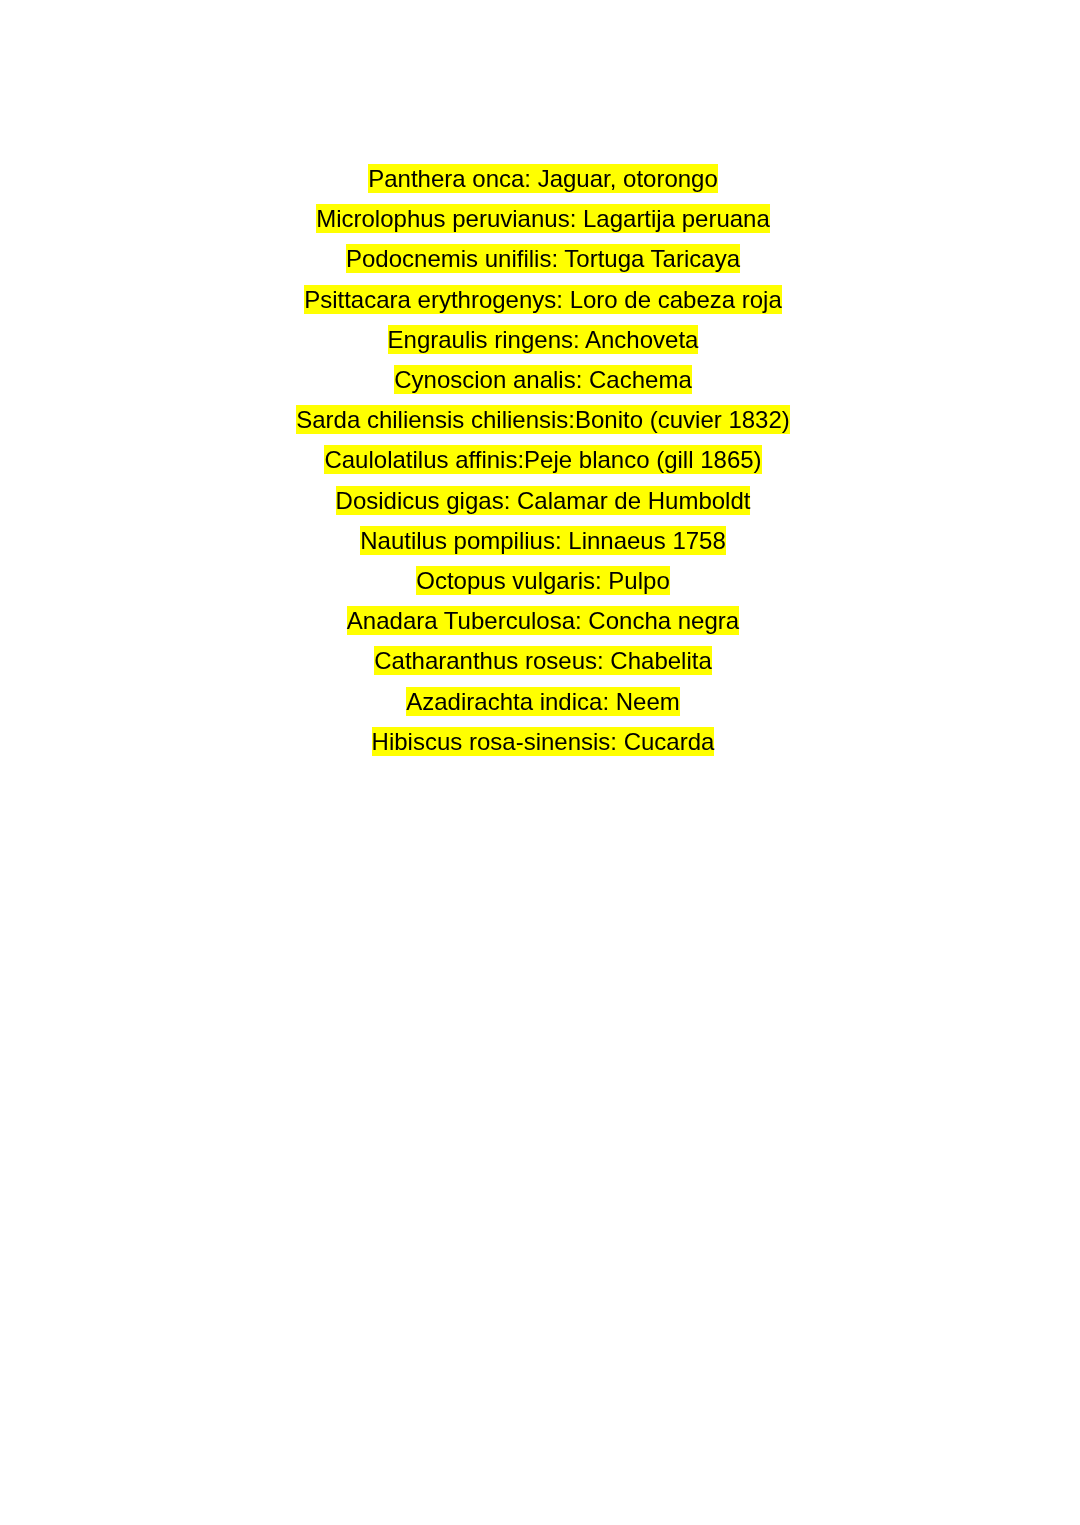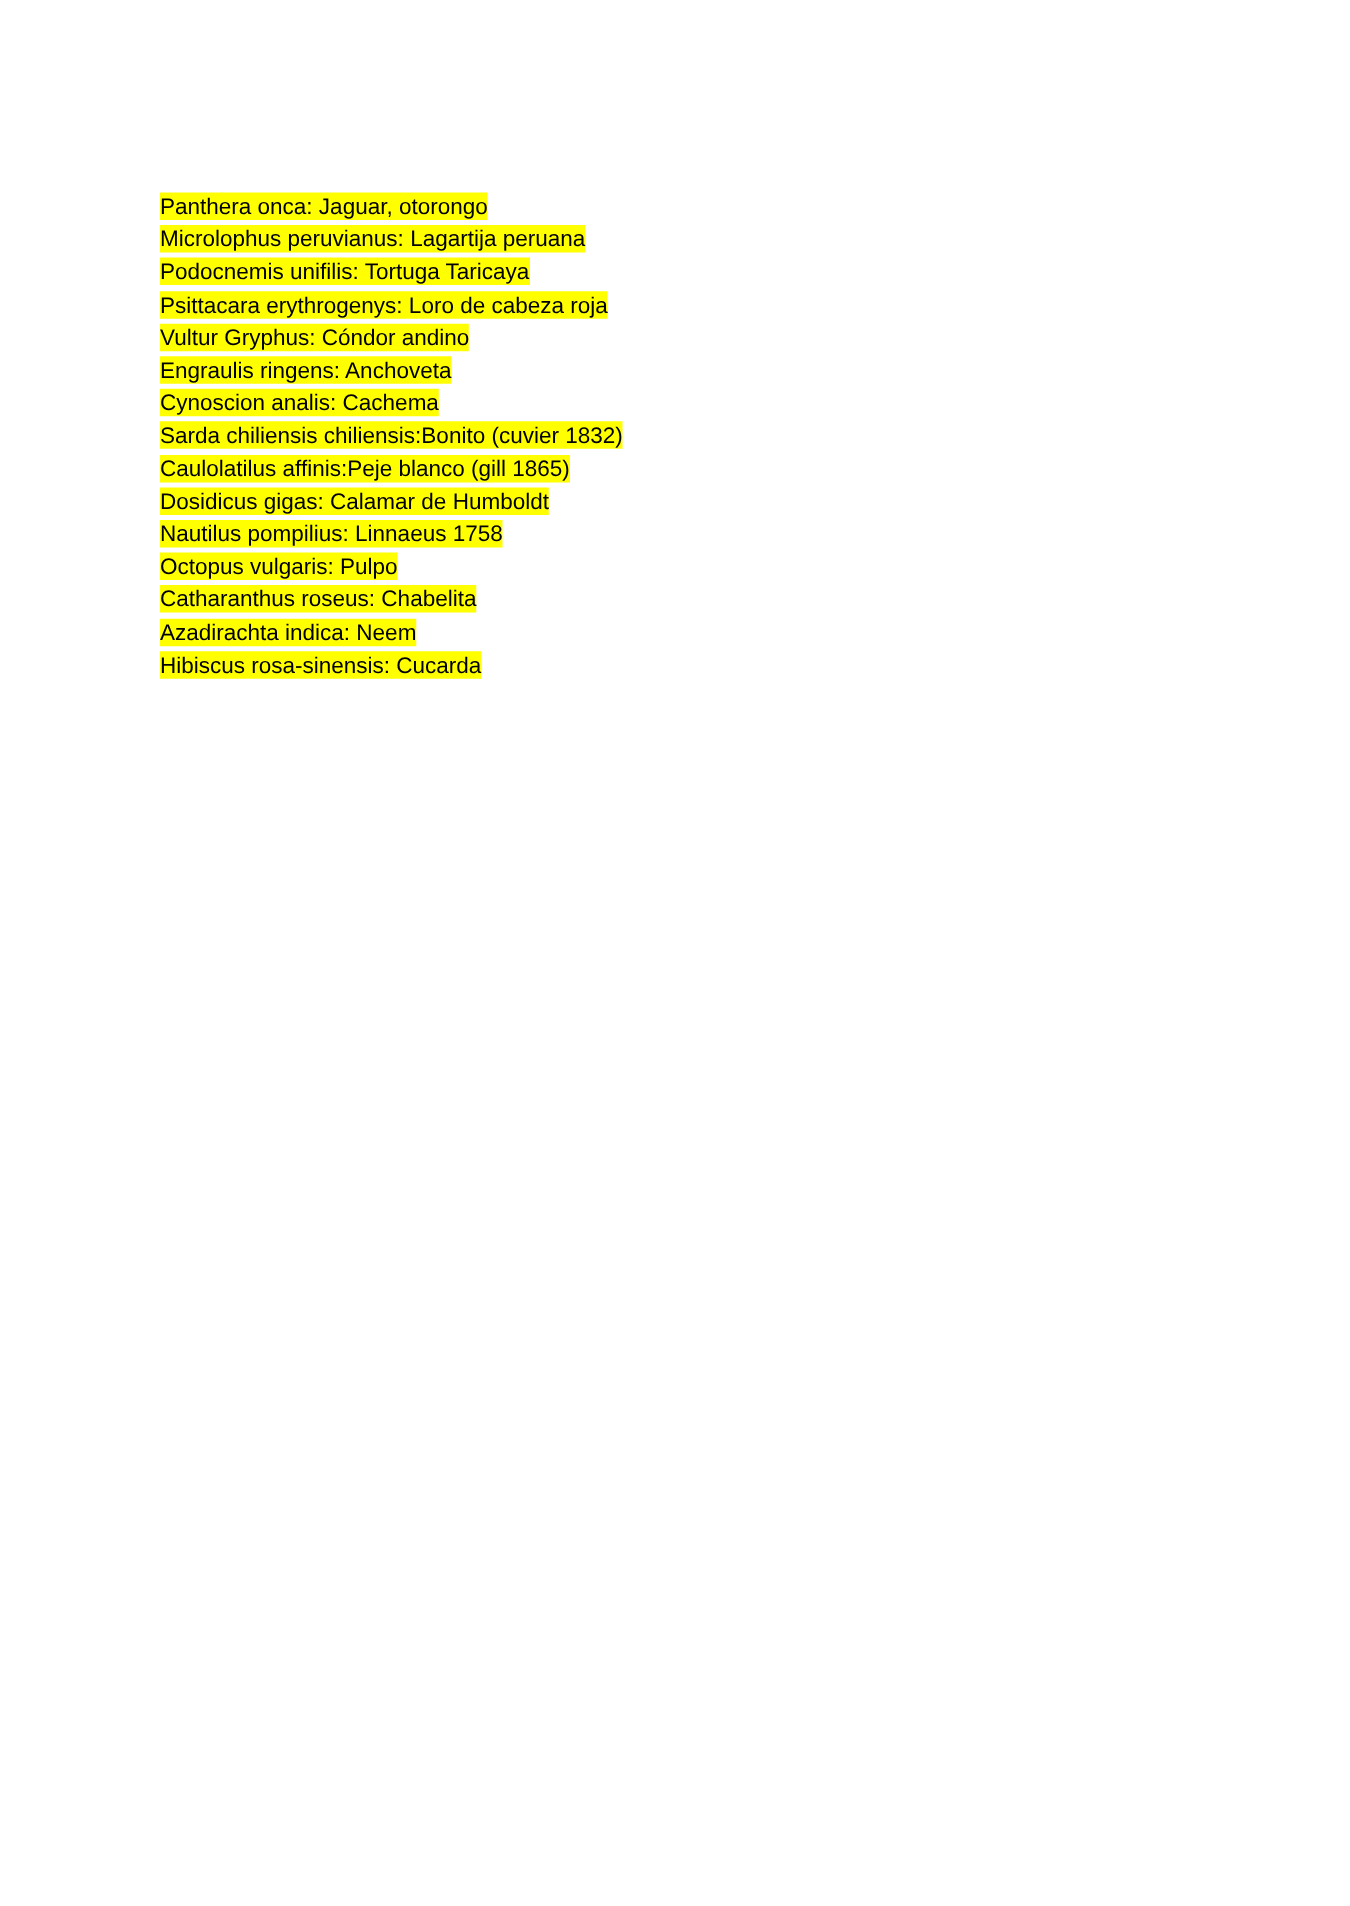"Panthera onca: Jaguar, otorongo" .line { font-size: 18px -> 24px; margin: 0 -> 14px; text-align: none -> center }
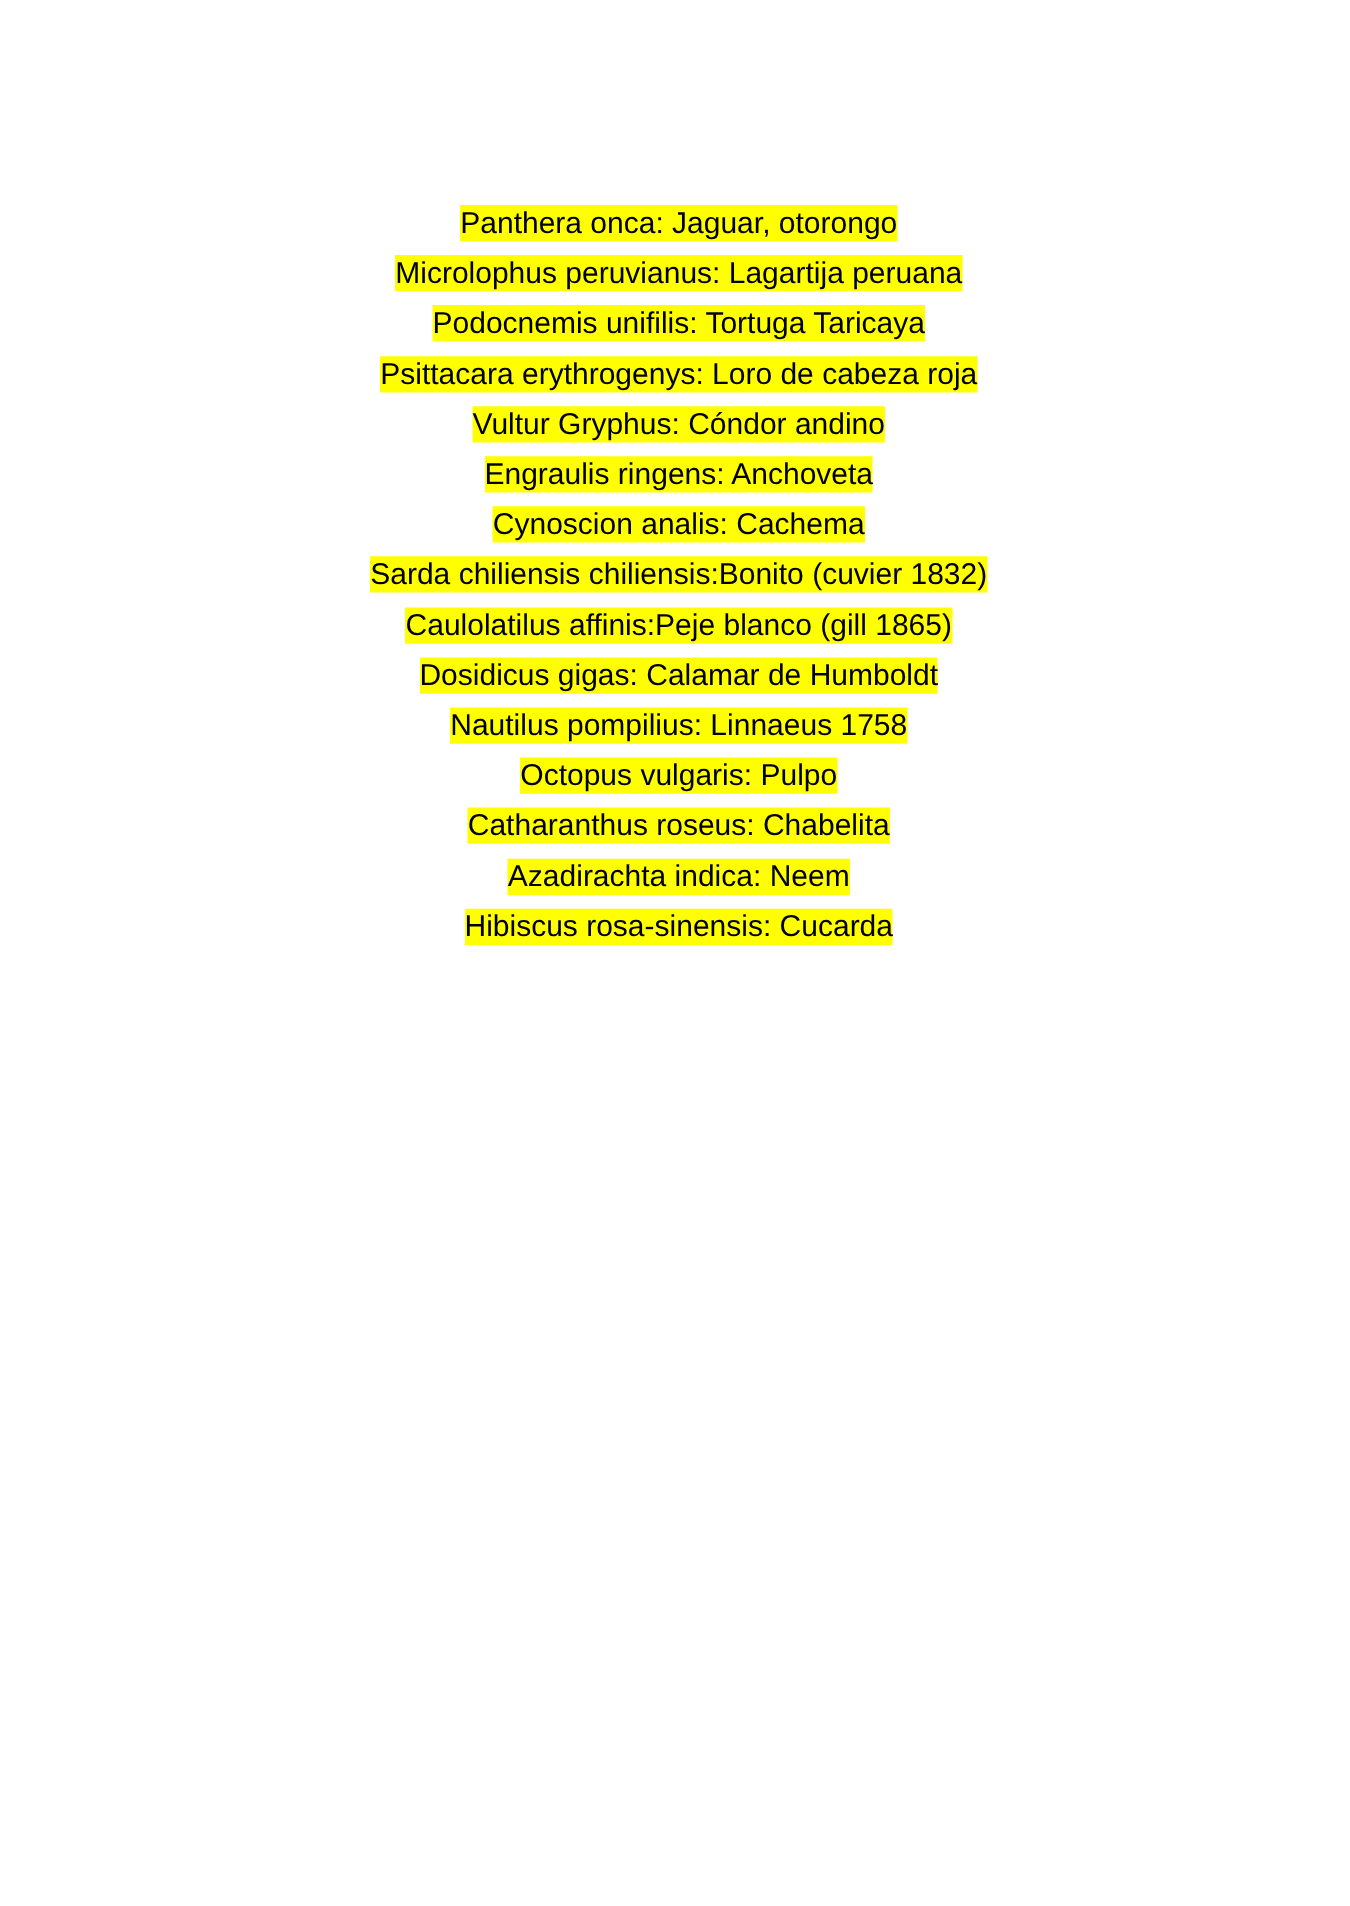"Vultur Gryphus: Cóndor andino" p.line { html: <p><span>Vultur Gryphus: Cóndor andino</span></p> -> none }
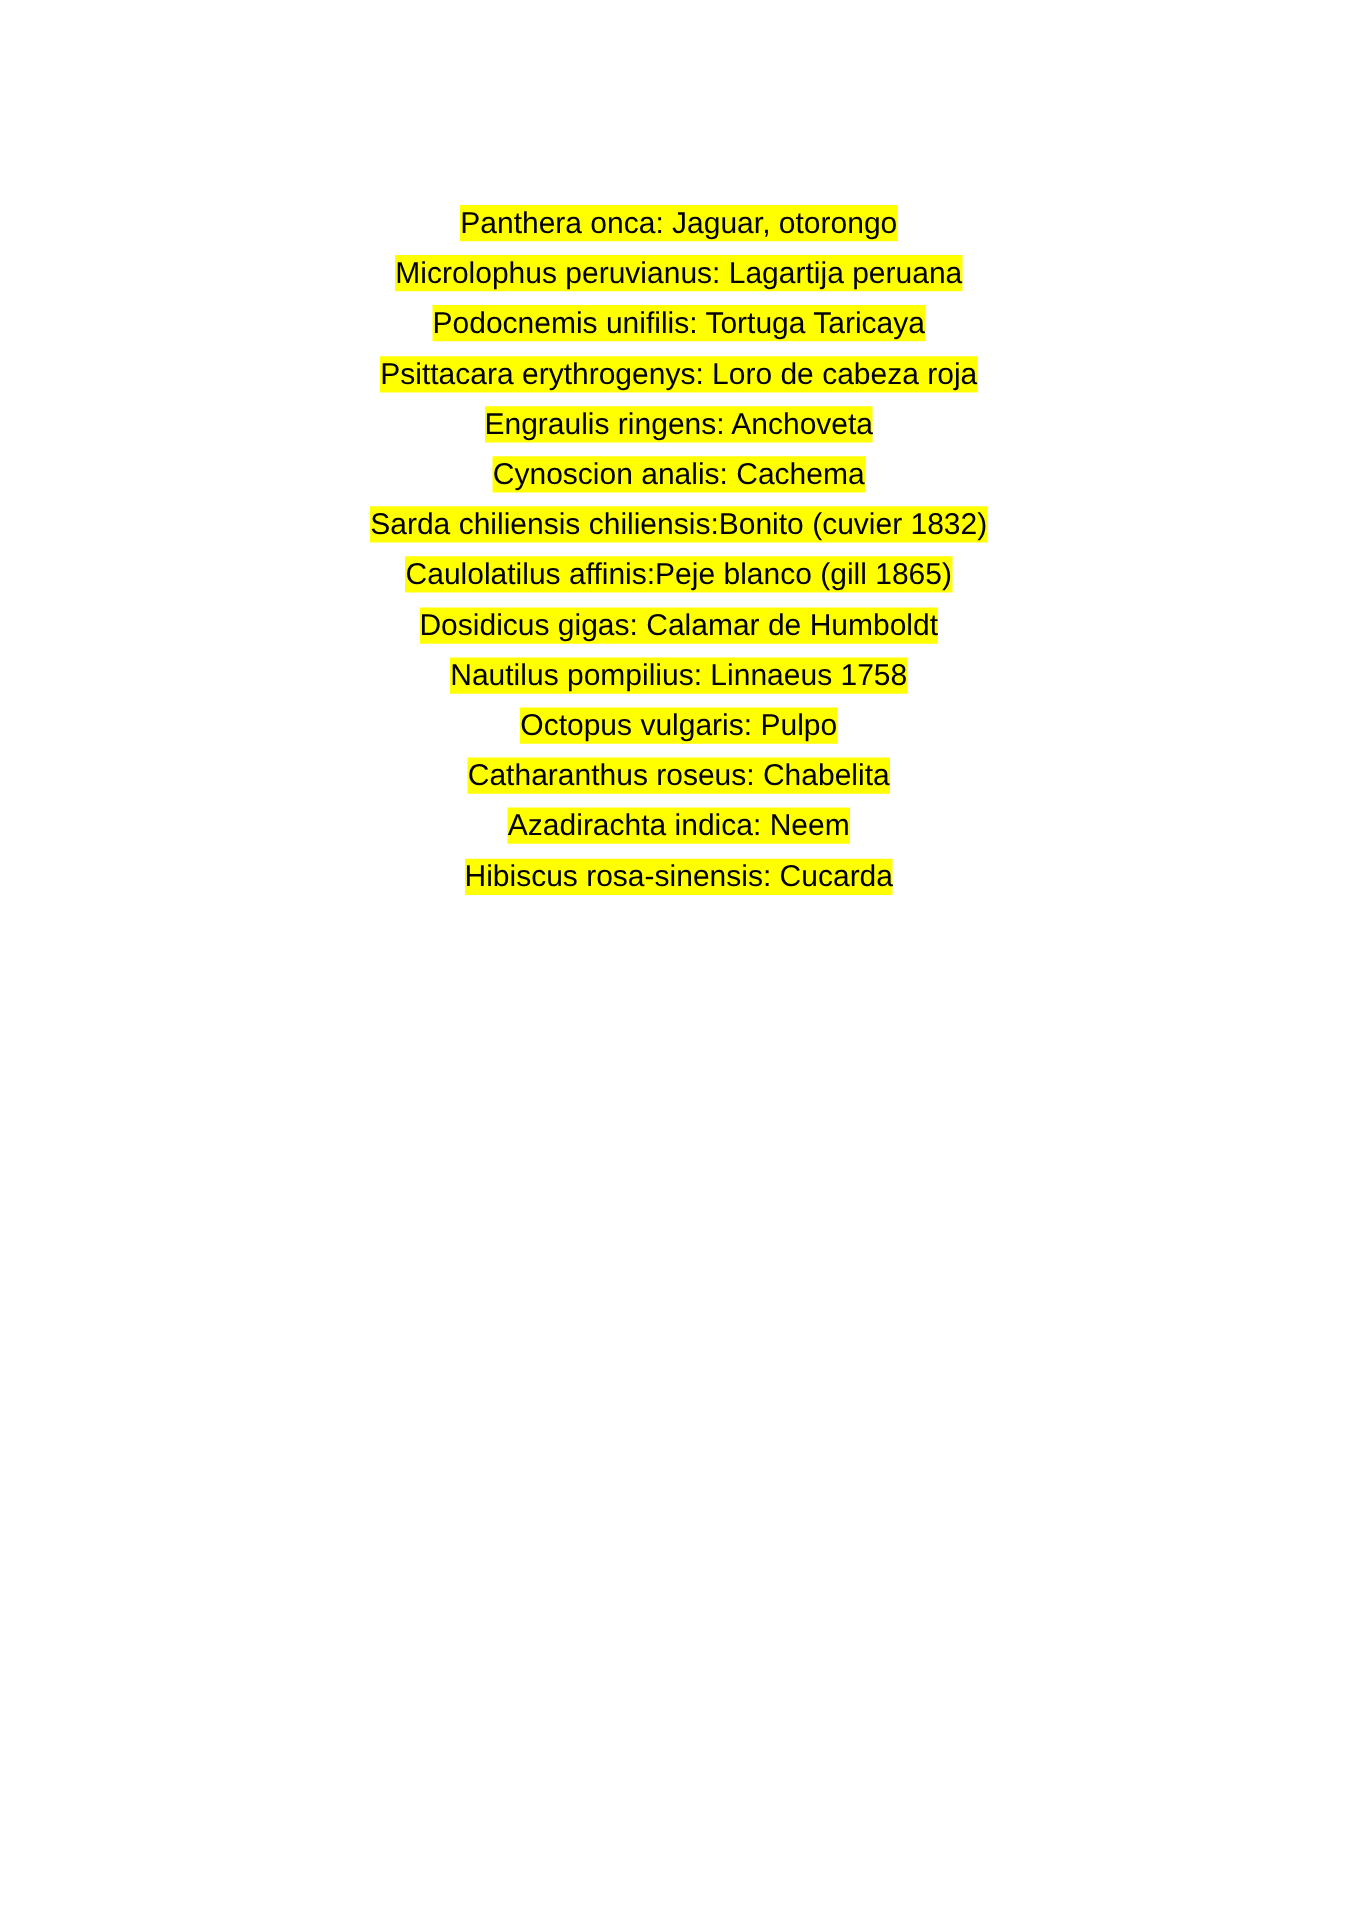"Anadara Tuberculosa: Concha negra" p.line { html: none -> <p><span>Anadara Tuberculosa: Concha negra</span></p> }
